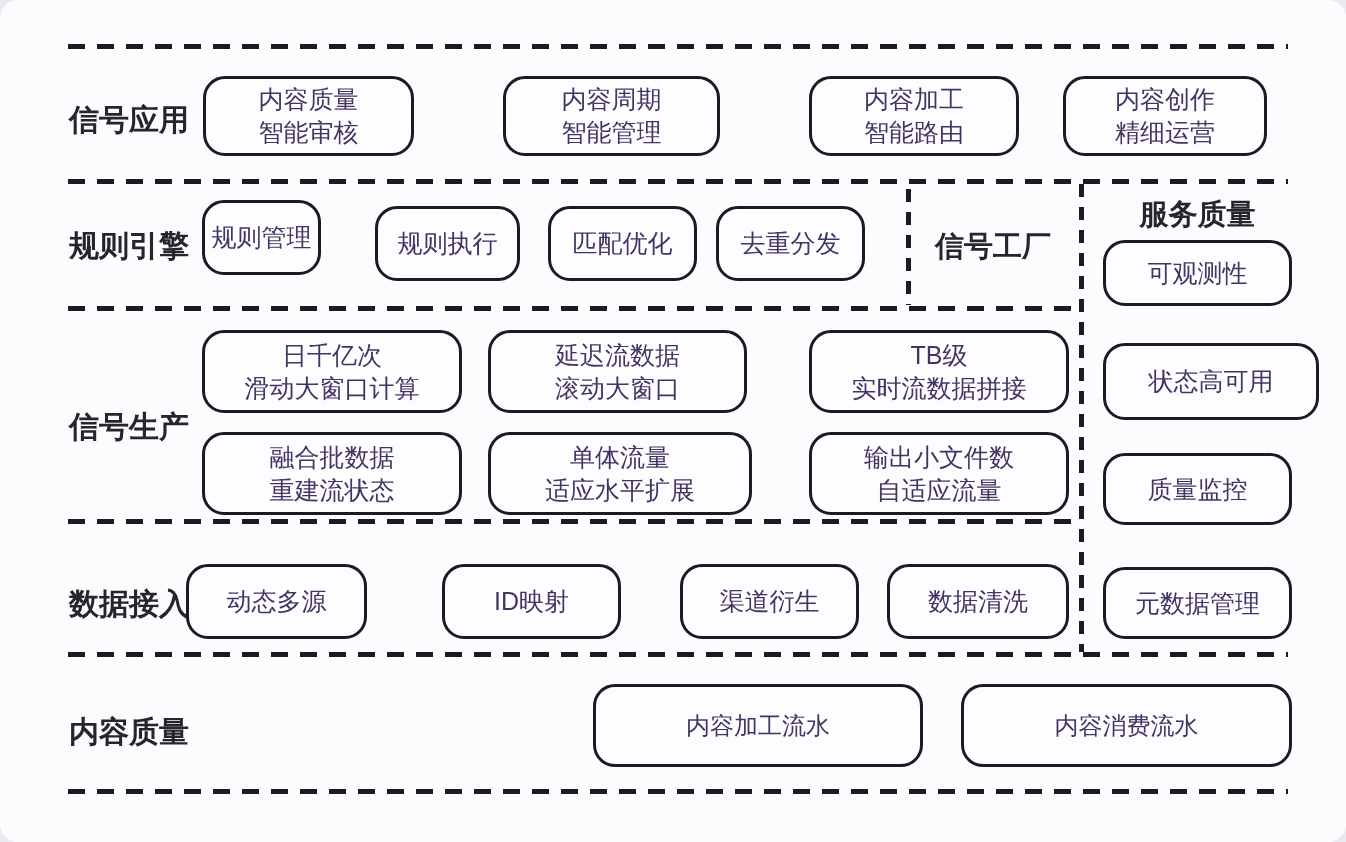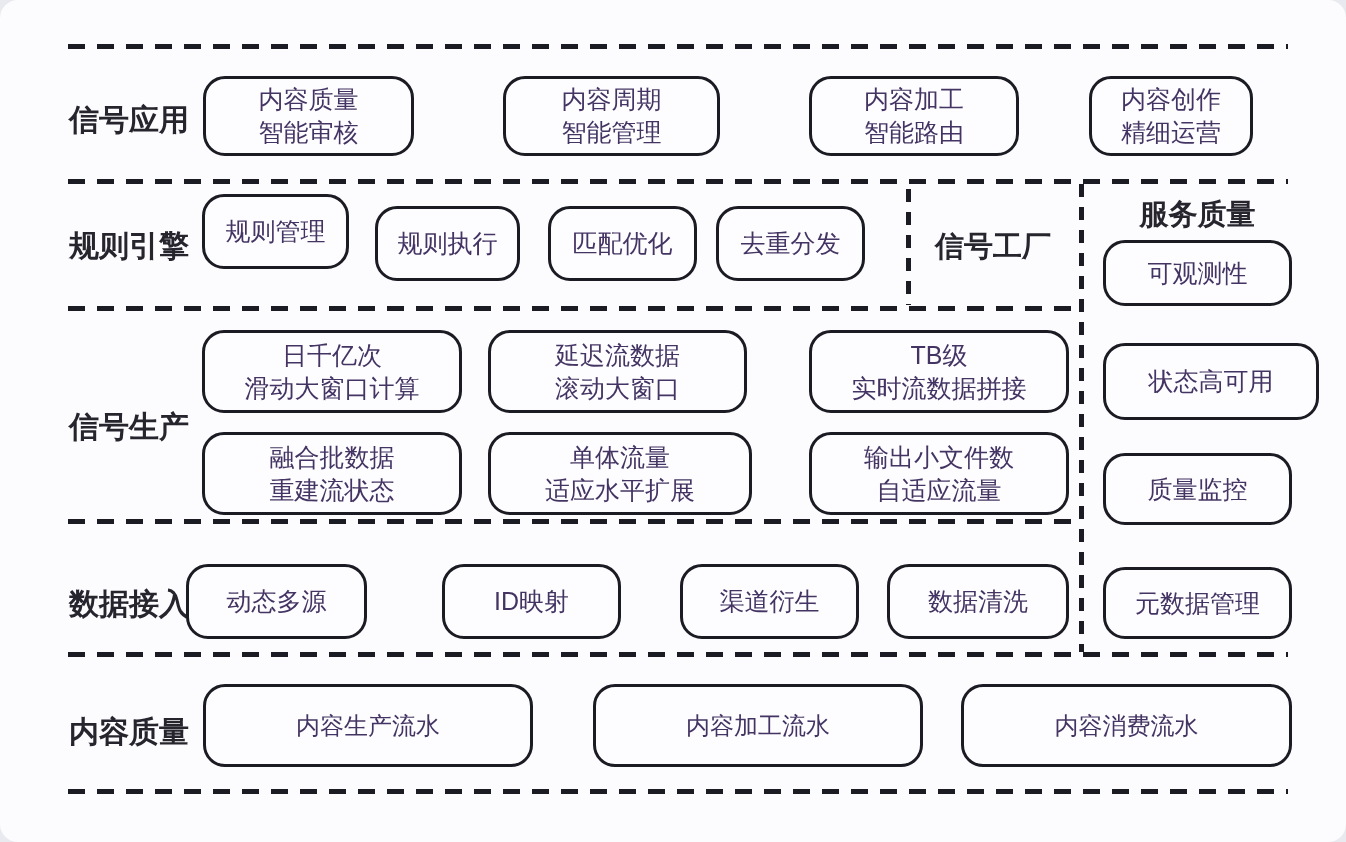"内容创作" div.box { left: 1089px -> 1063px; width: 164px -> 204px }
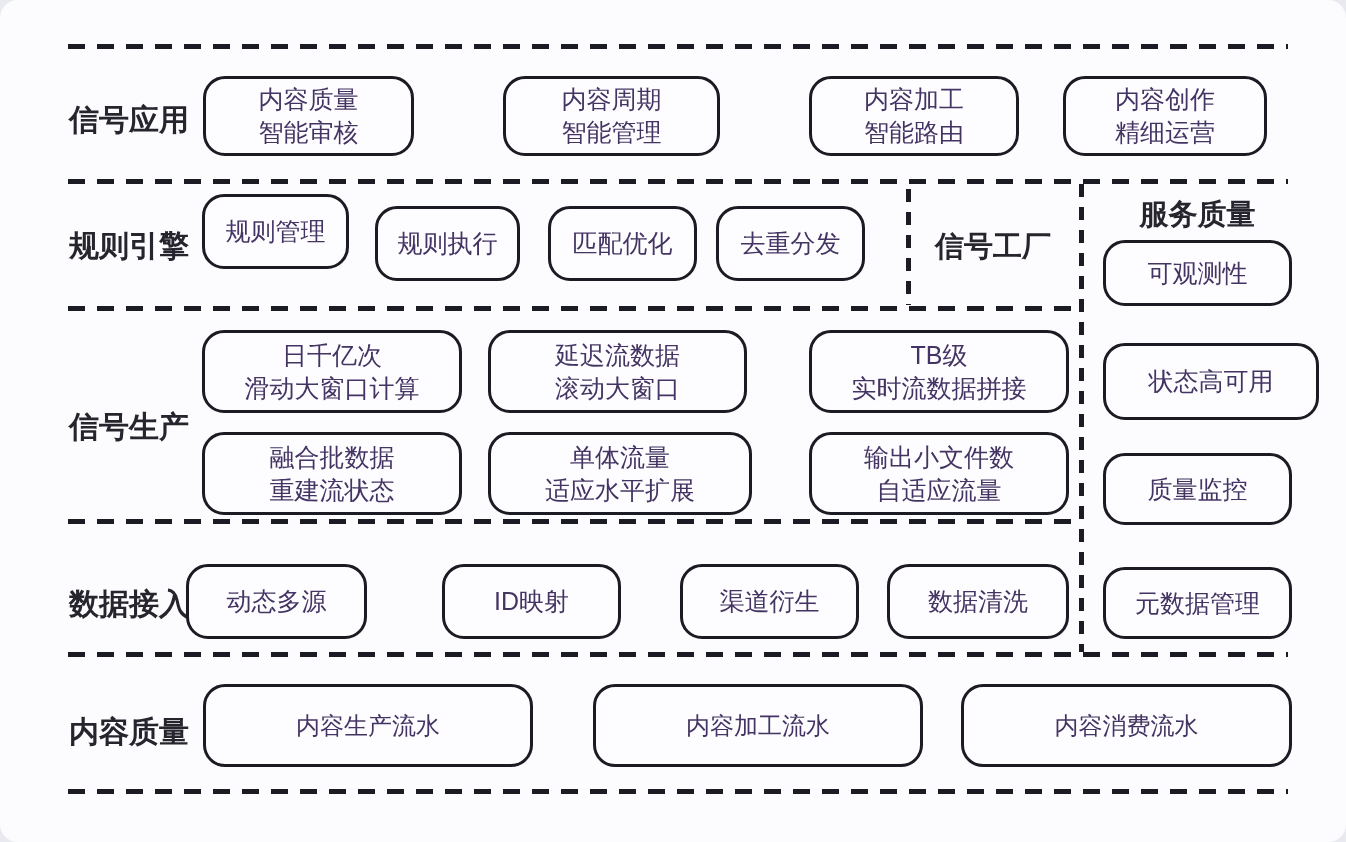"规则管理" div.box { top: 194px -> 200px; width: 147px -> 119px }
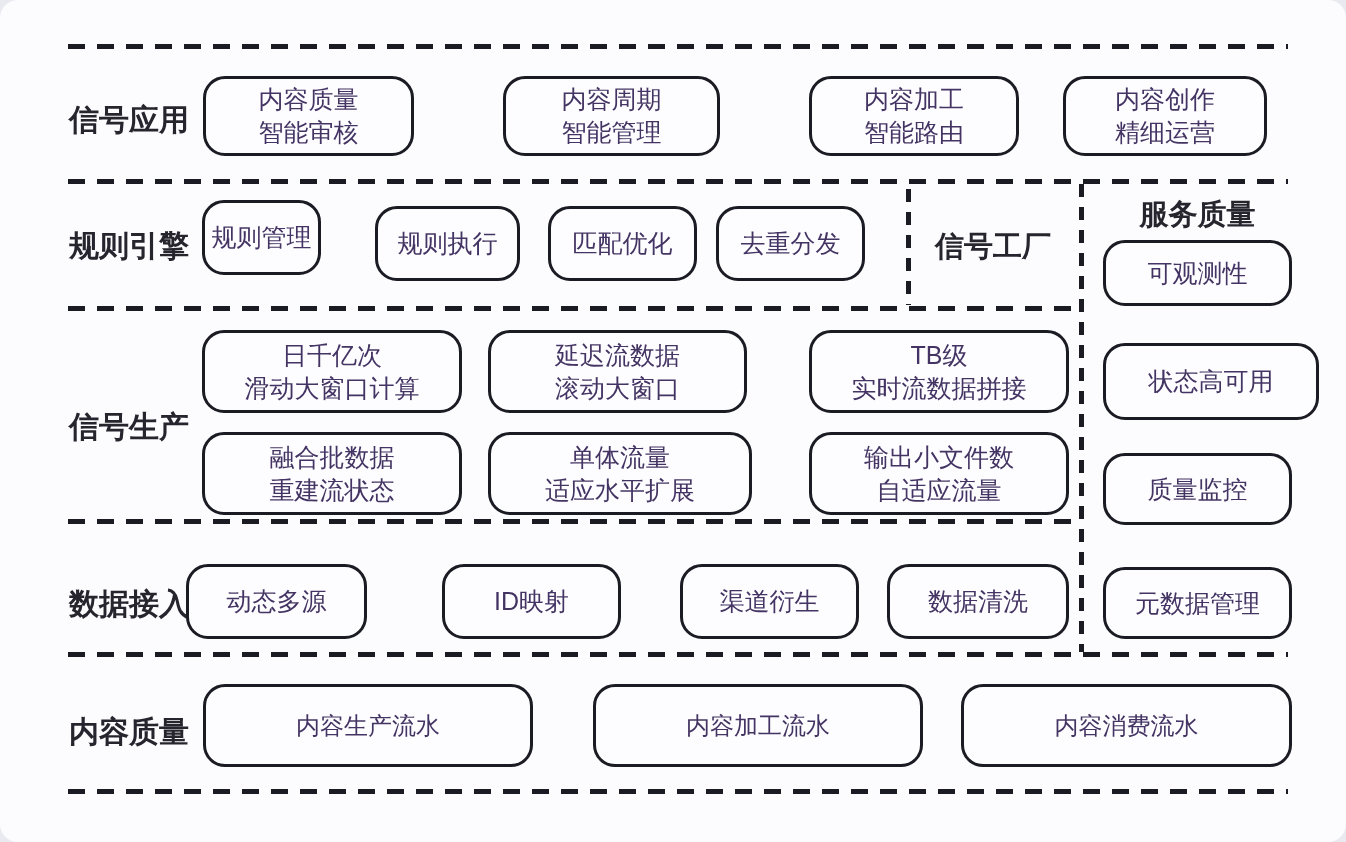"内容生产流水" div.box { html: <div>内容生产流水</div> -> none }
